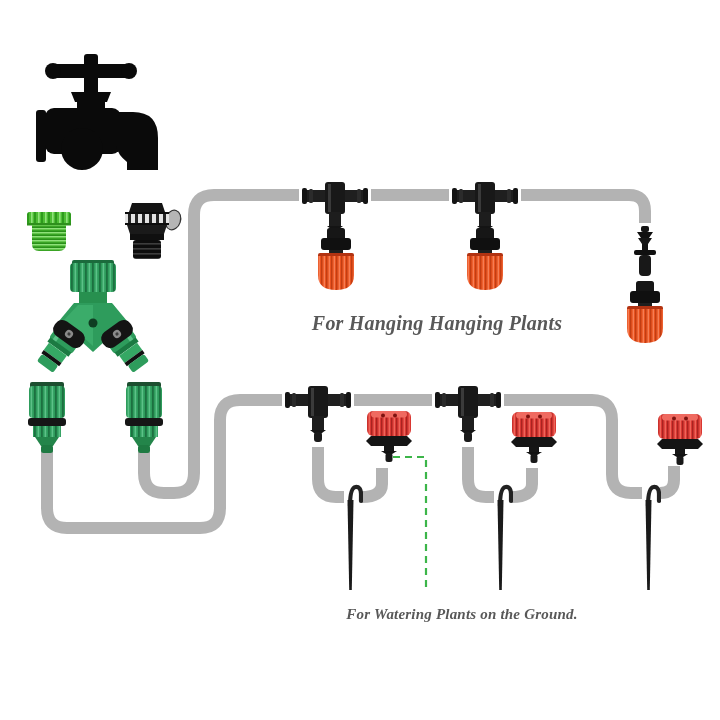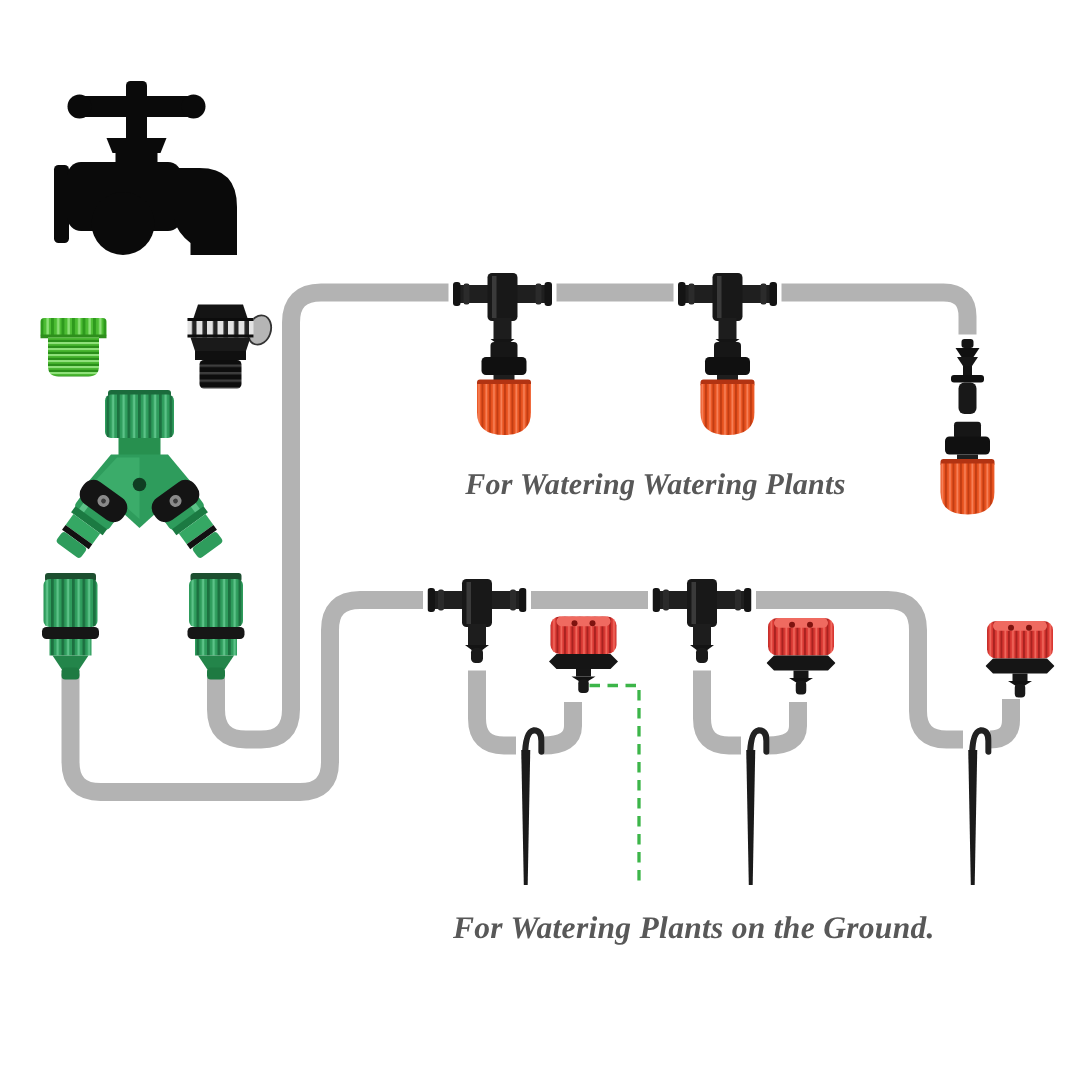"For Watering Watering Plants" div.caption { text: Watering Watering -> Hanging Hanging }
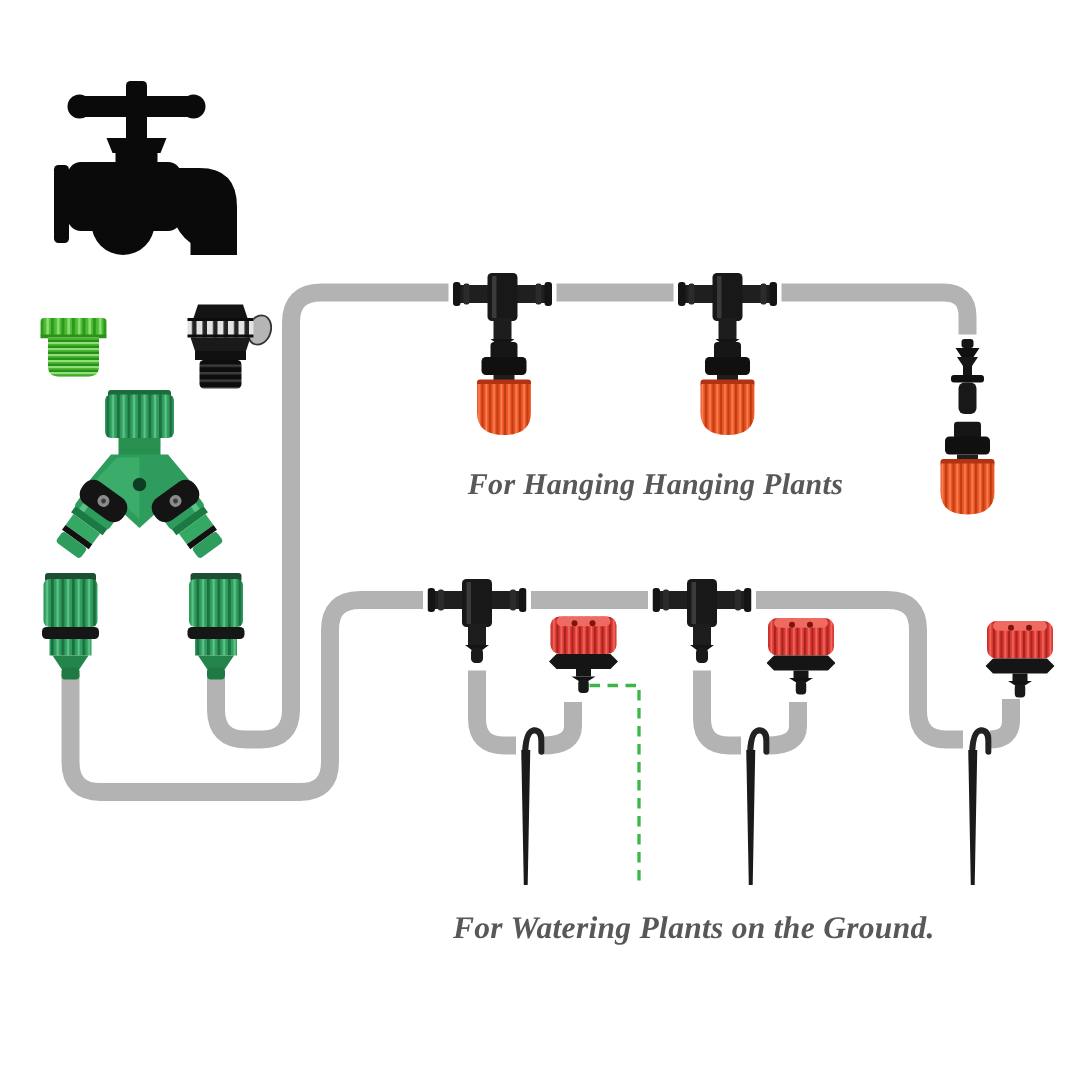"For Watering Plants on the" .caption.ground { font-size: 21px -> 15px }
